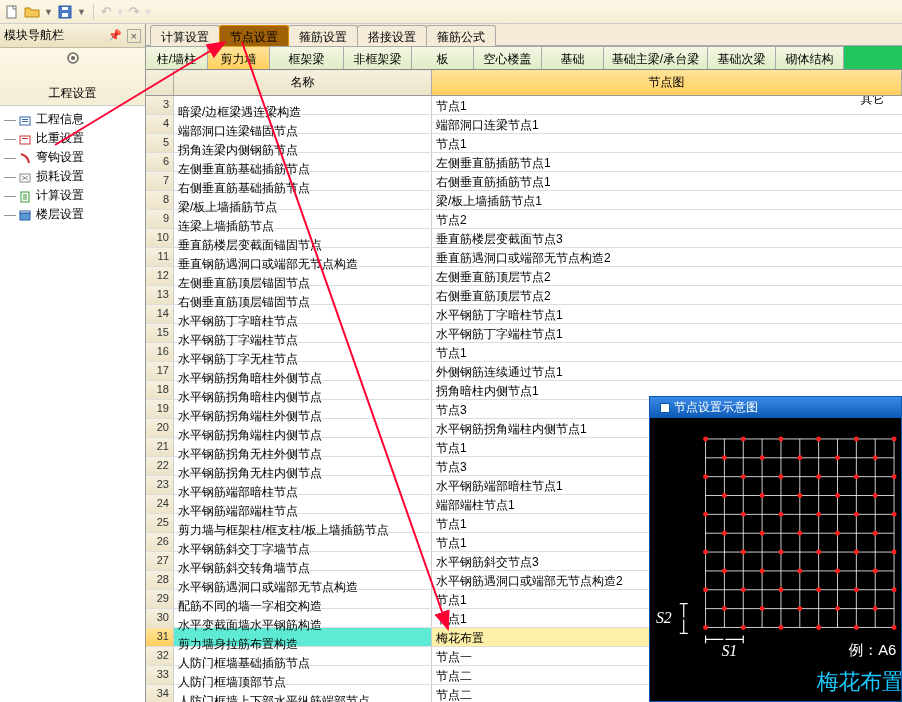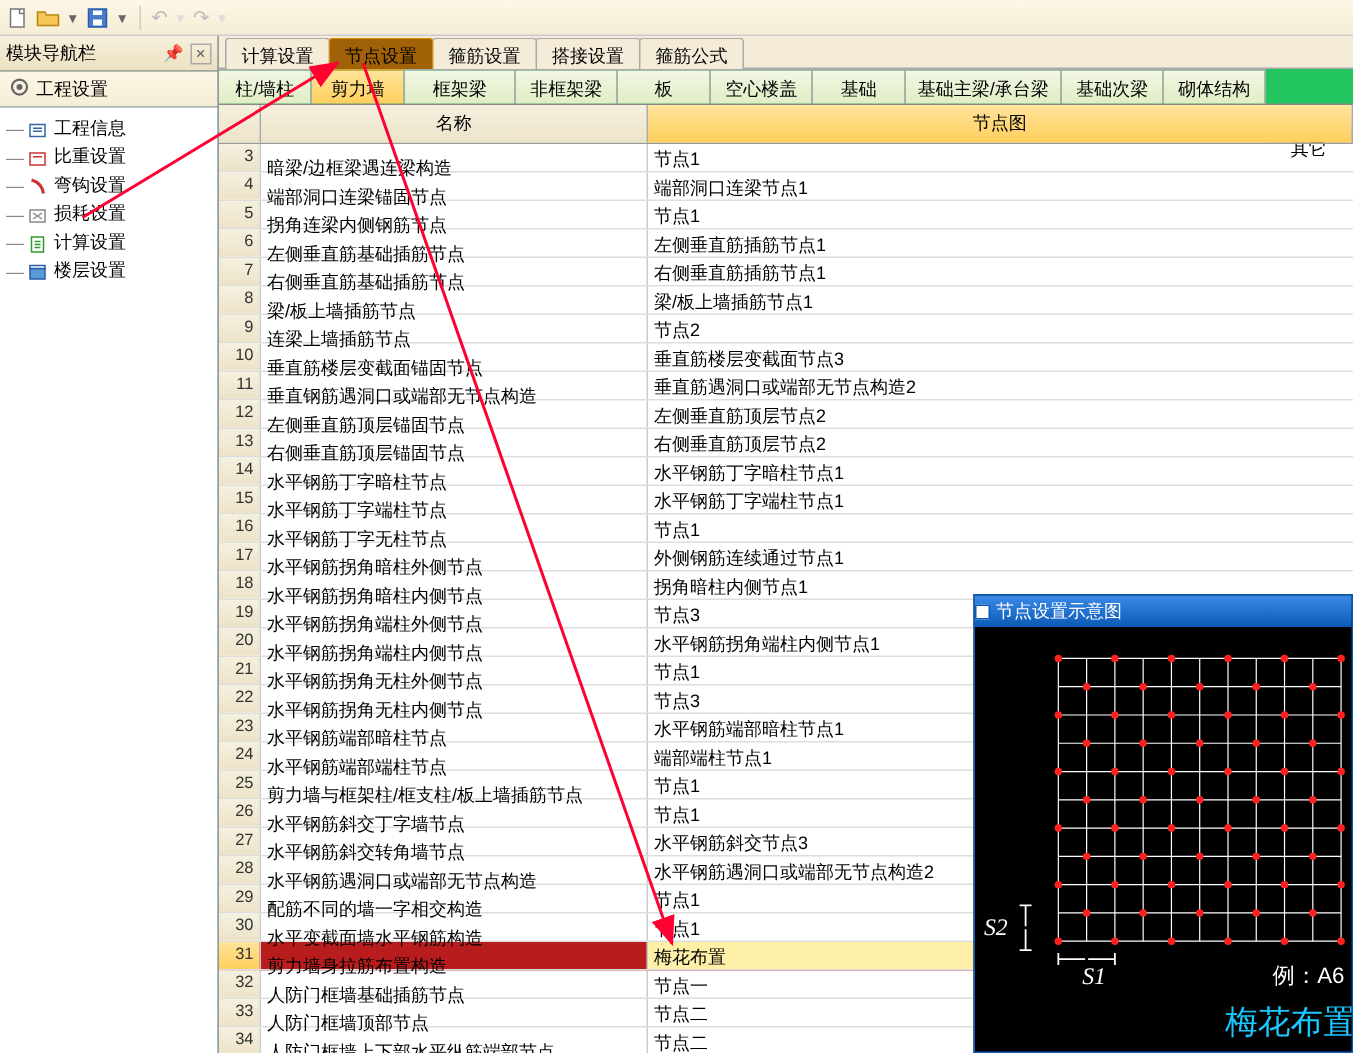"工程设置" .lsub { align-items: flex-start -> center; flex-direction: none -> column; gap: 4px -> 20px }
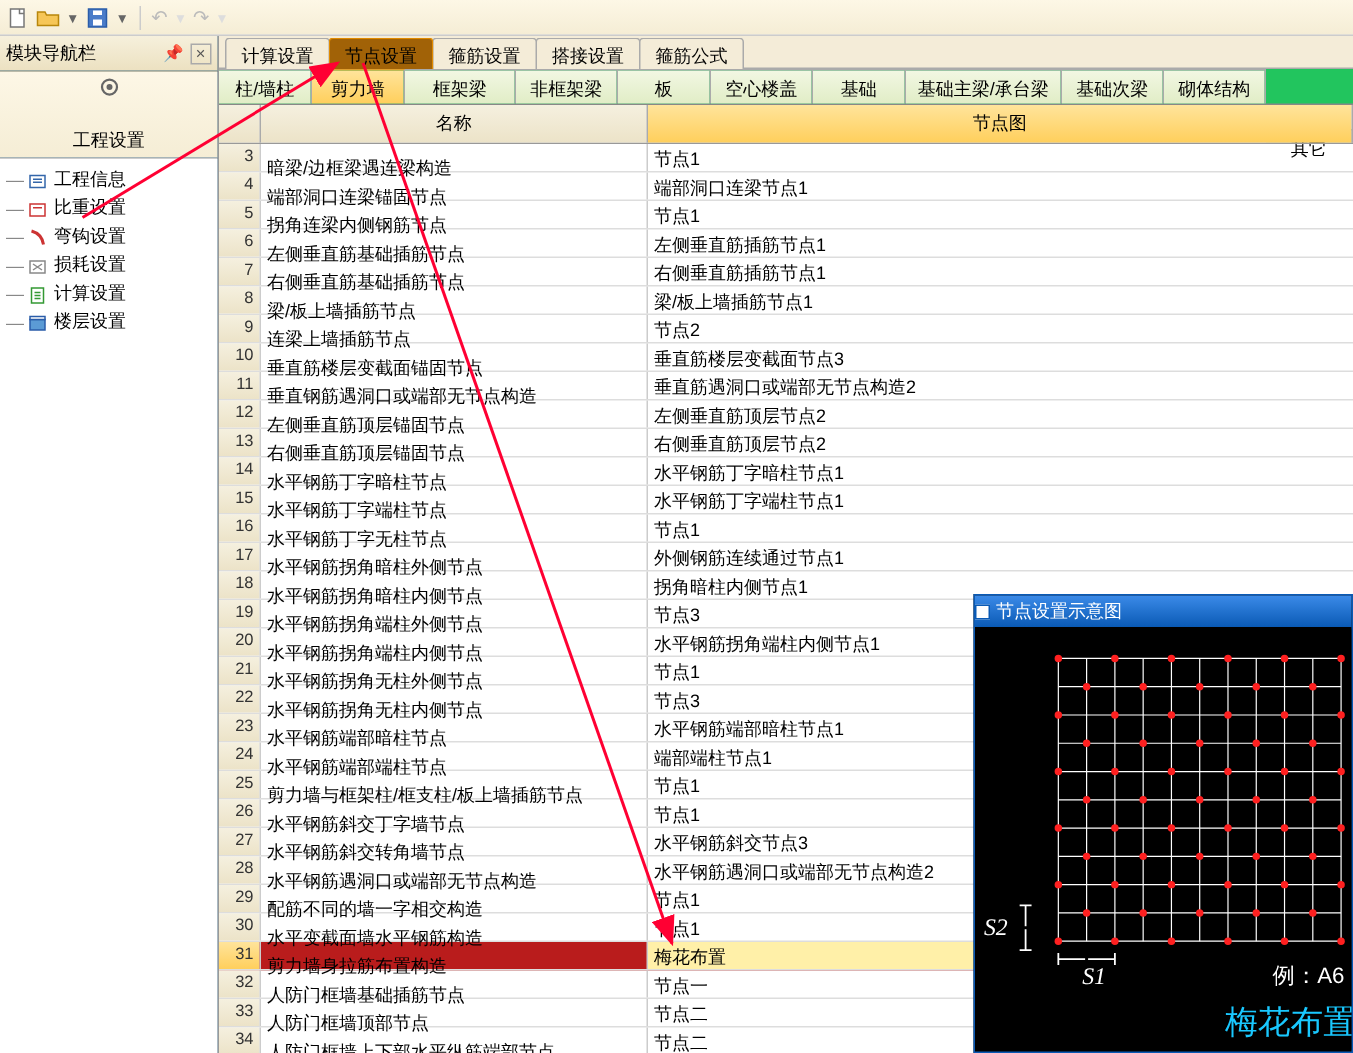"节点设置示意图" .popup .pttl { padding: 2px 0 -> 2px 10px }
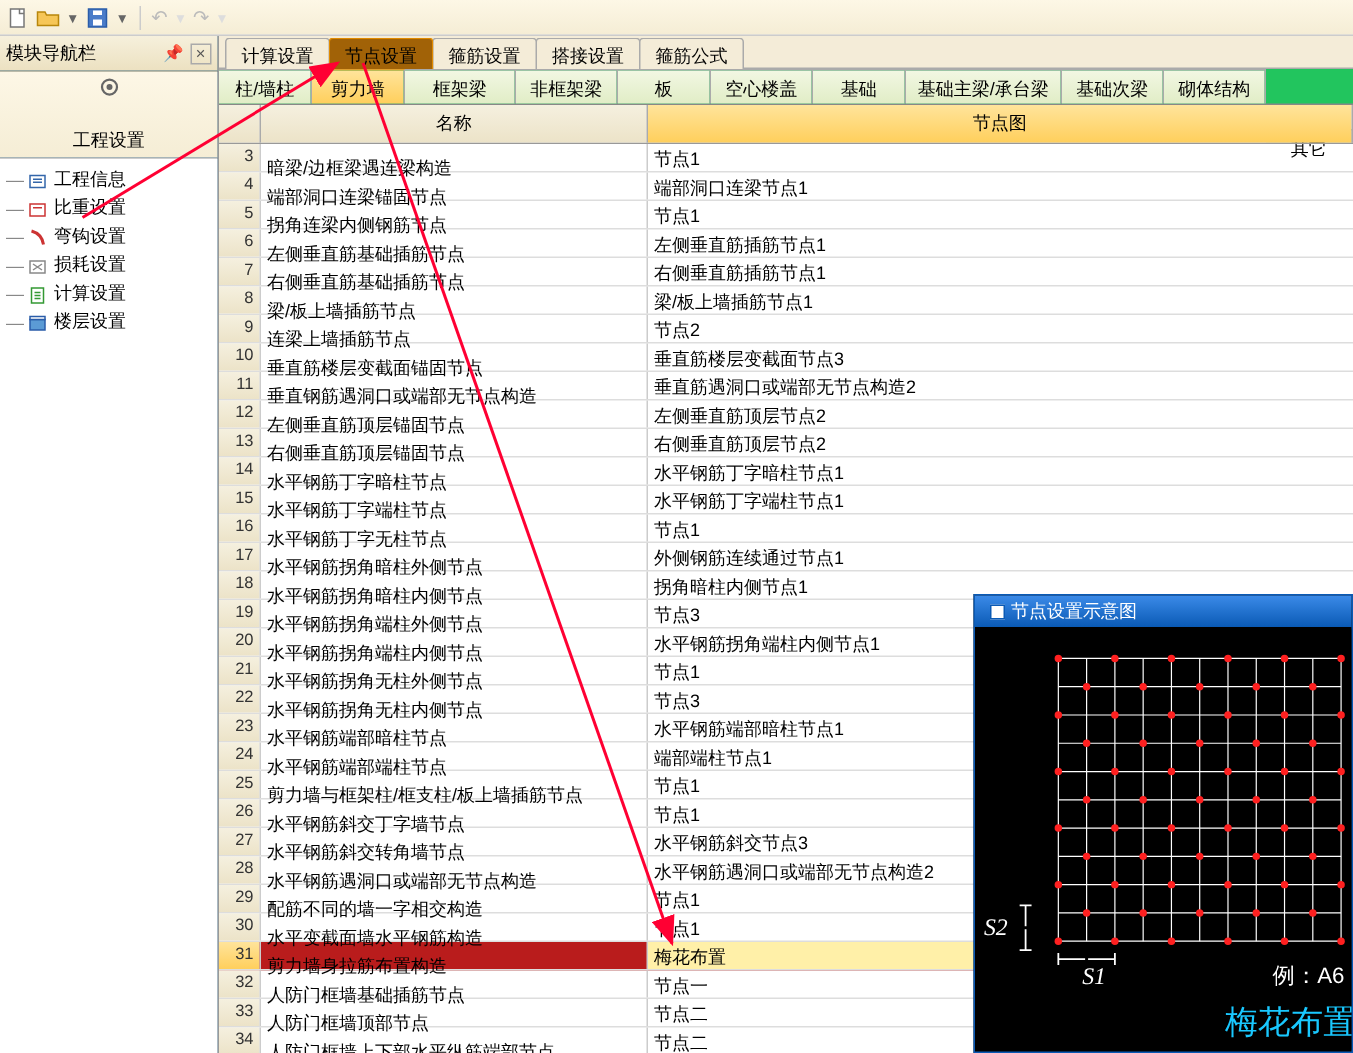"31" .trow.on { background: #b91c1c -> #5eead4 }
